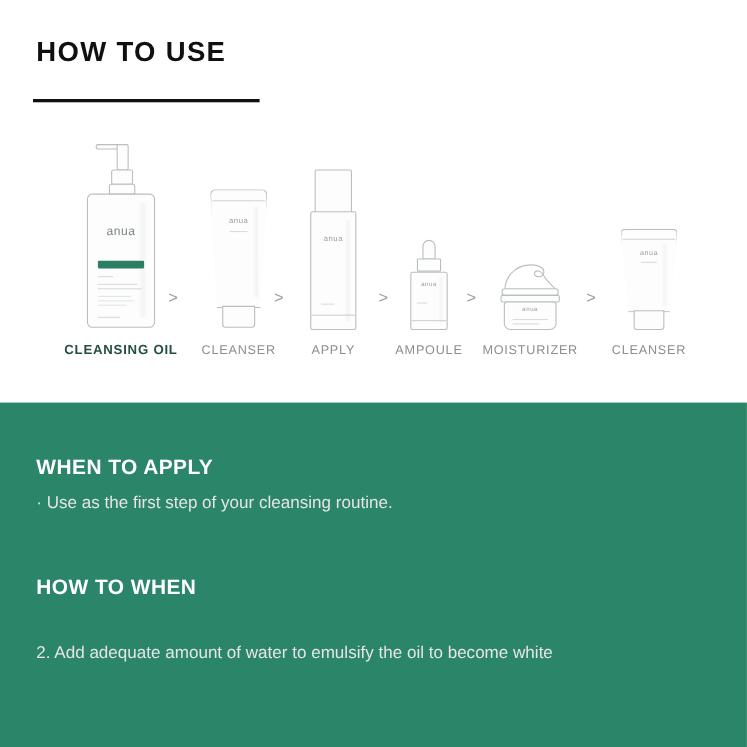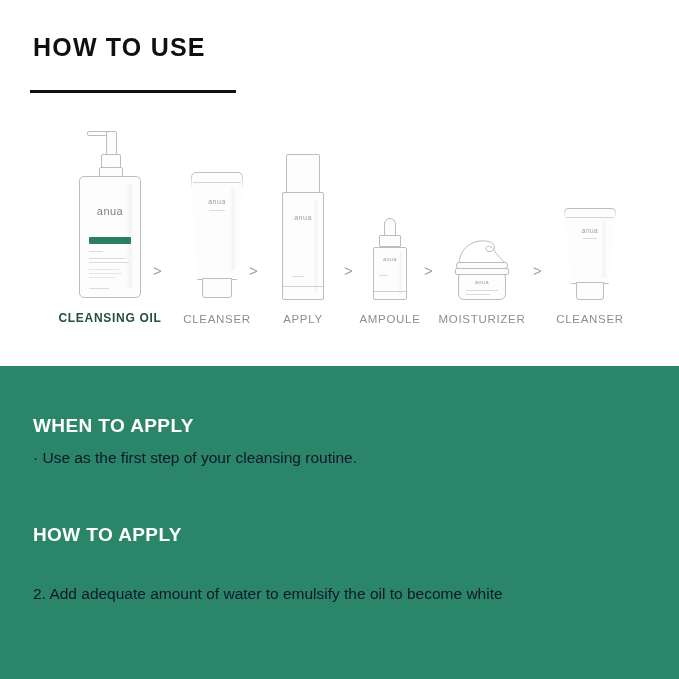"· Use as the first" .green-line { color: #0f172a -> #e5e5e5 }
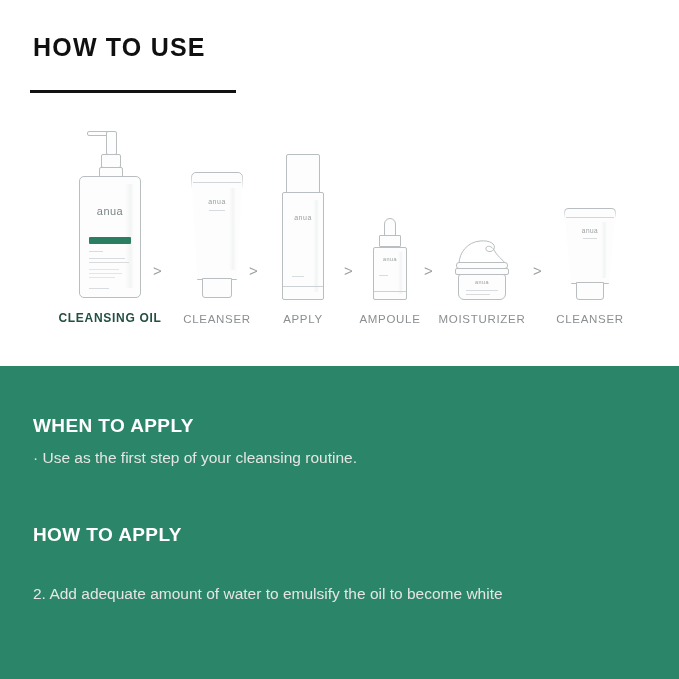"HOW TO APPLY" div.green-heading { text: APPLY -> WHEN }
